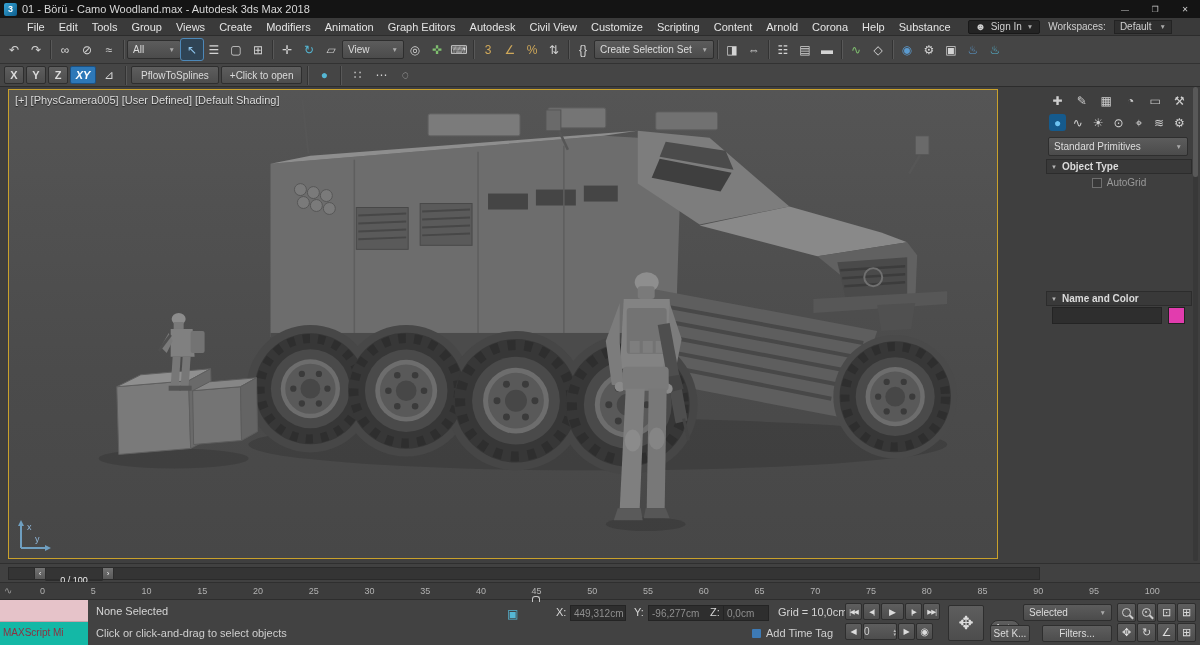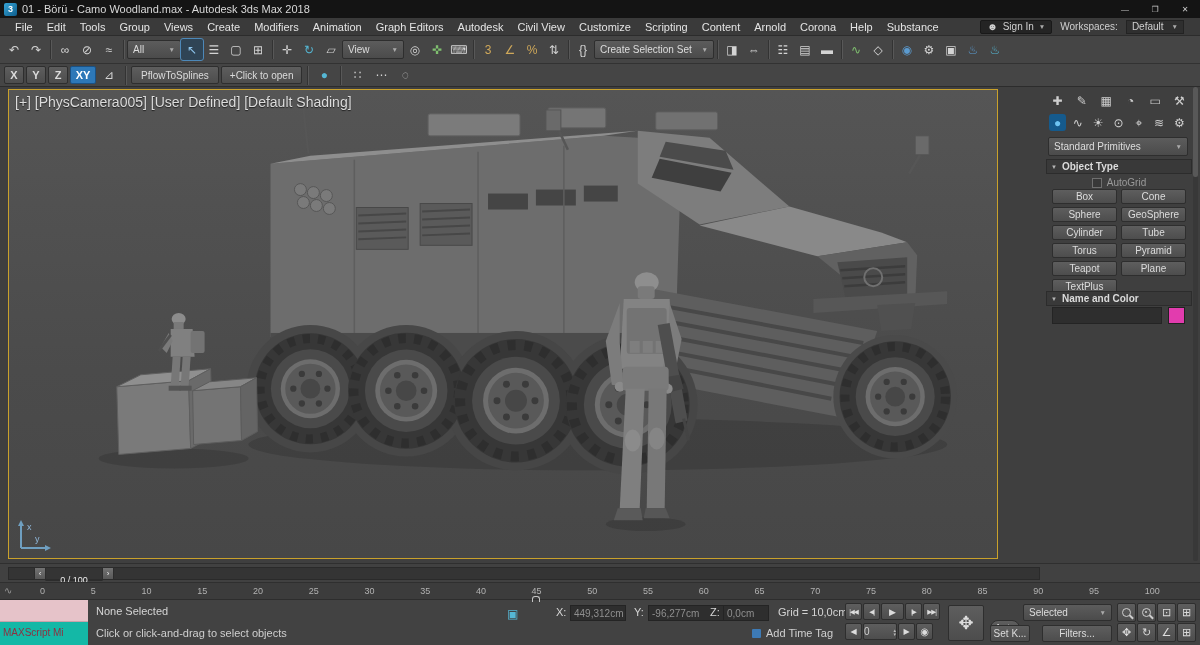"File" #menubar { padding: 0 8px -> 0 20px }
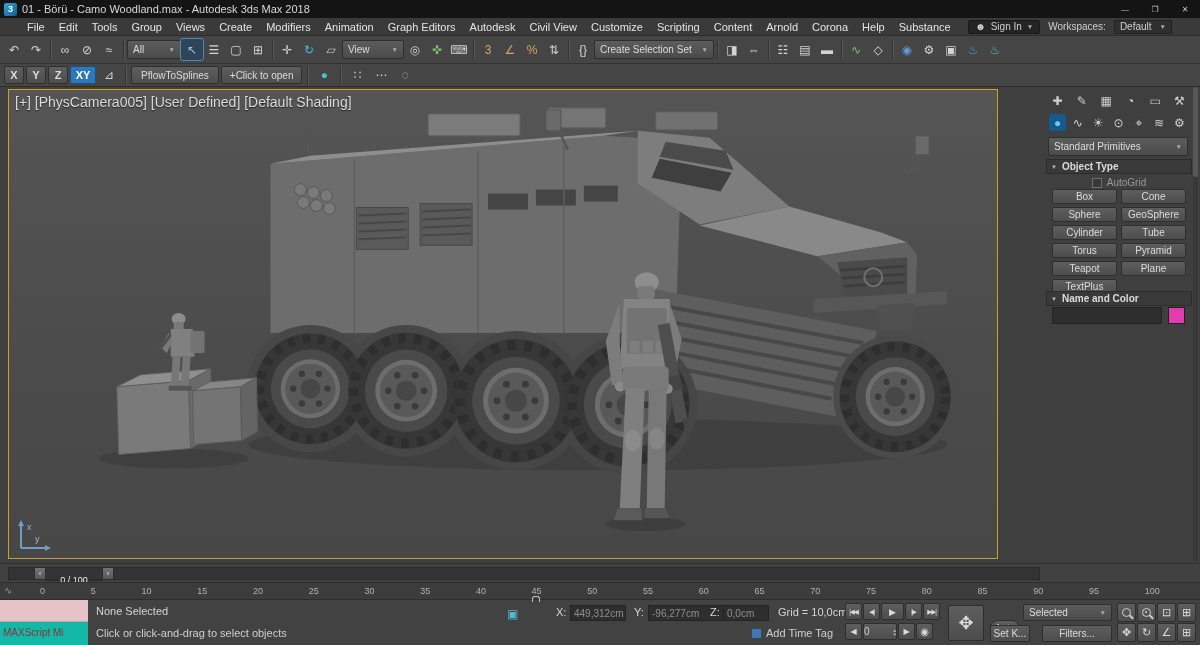"XY" .axisbtn.on { font-style: none -> italic }
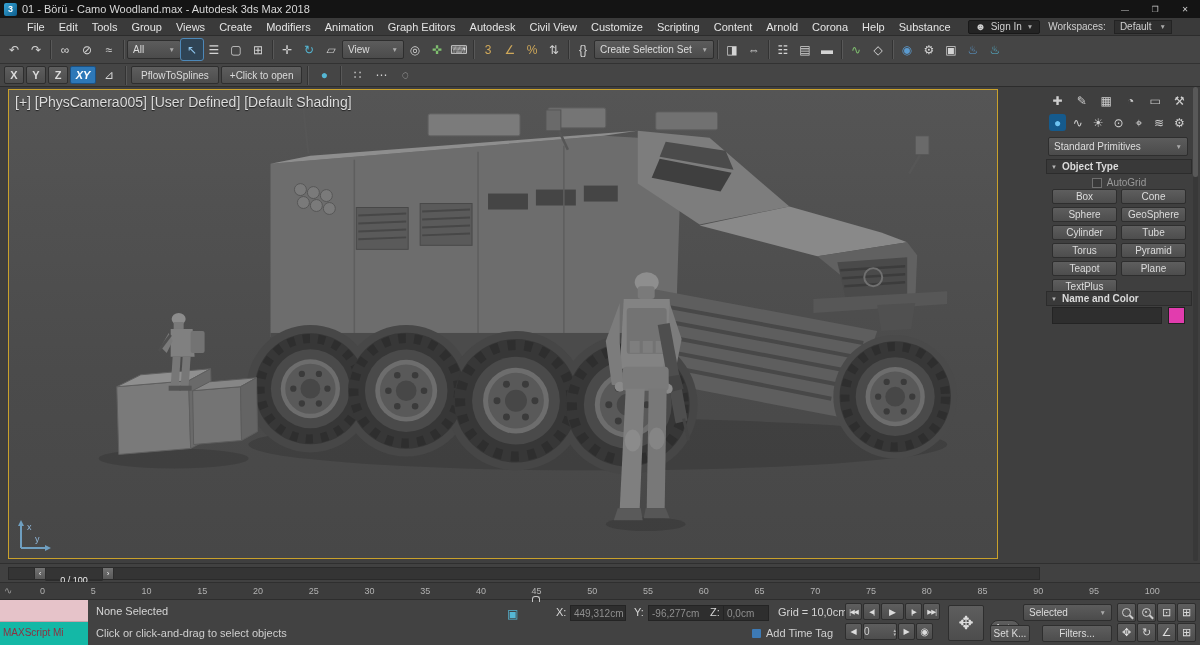"[+] [PhysCamera005] [User Defined]" .vp-label { font-size: 14px -> 11px }
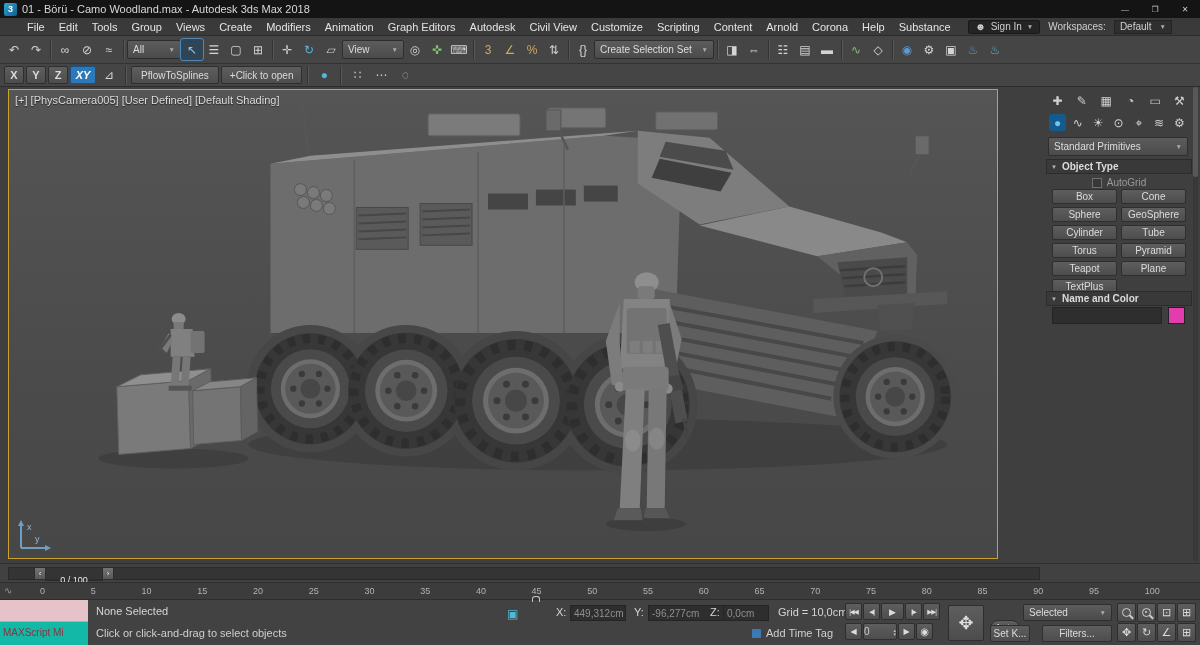"Box" div.objgrid { html: <div> <span>Box</span> <span>Cone</span> <span>Sphere</span> <span>GeoSphere</span> <span>Cylinder</span> <span>Tube</span> <span>Torus</span> <span>Pyramid</span> <span>Teapot</span> <span>Plane</span> <span>TextPlus</span> </div> -> none }
